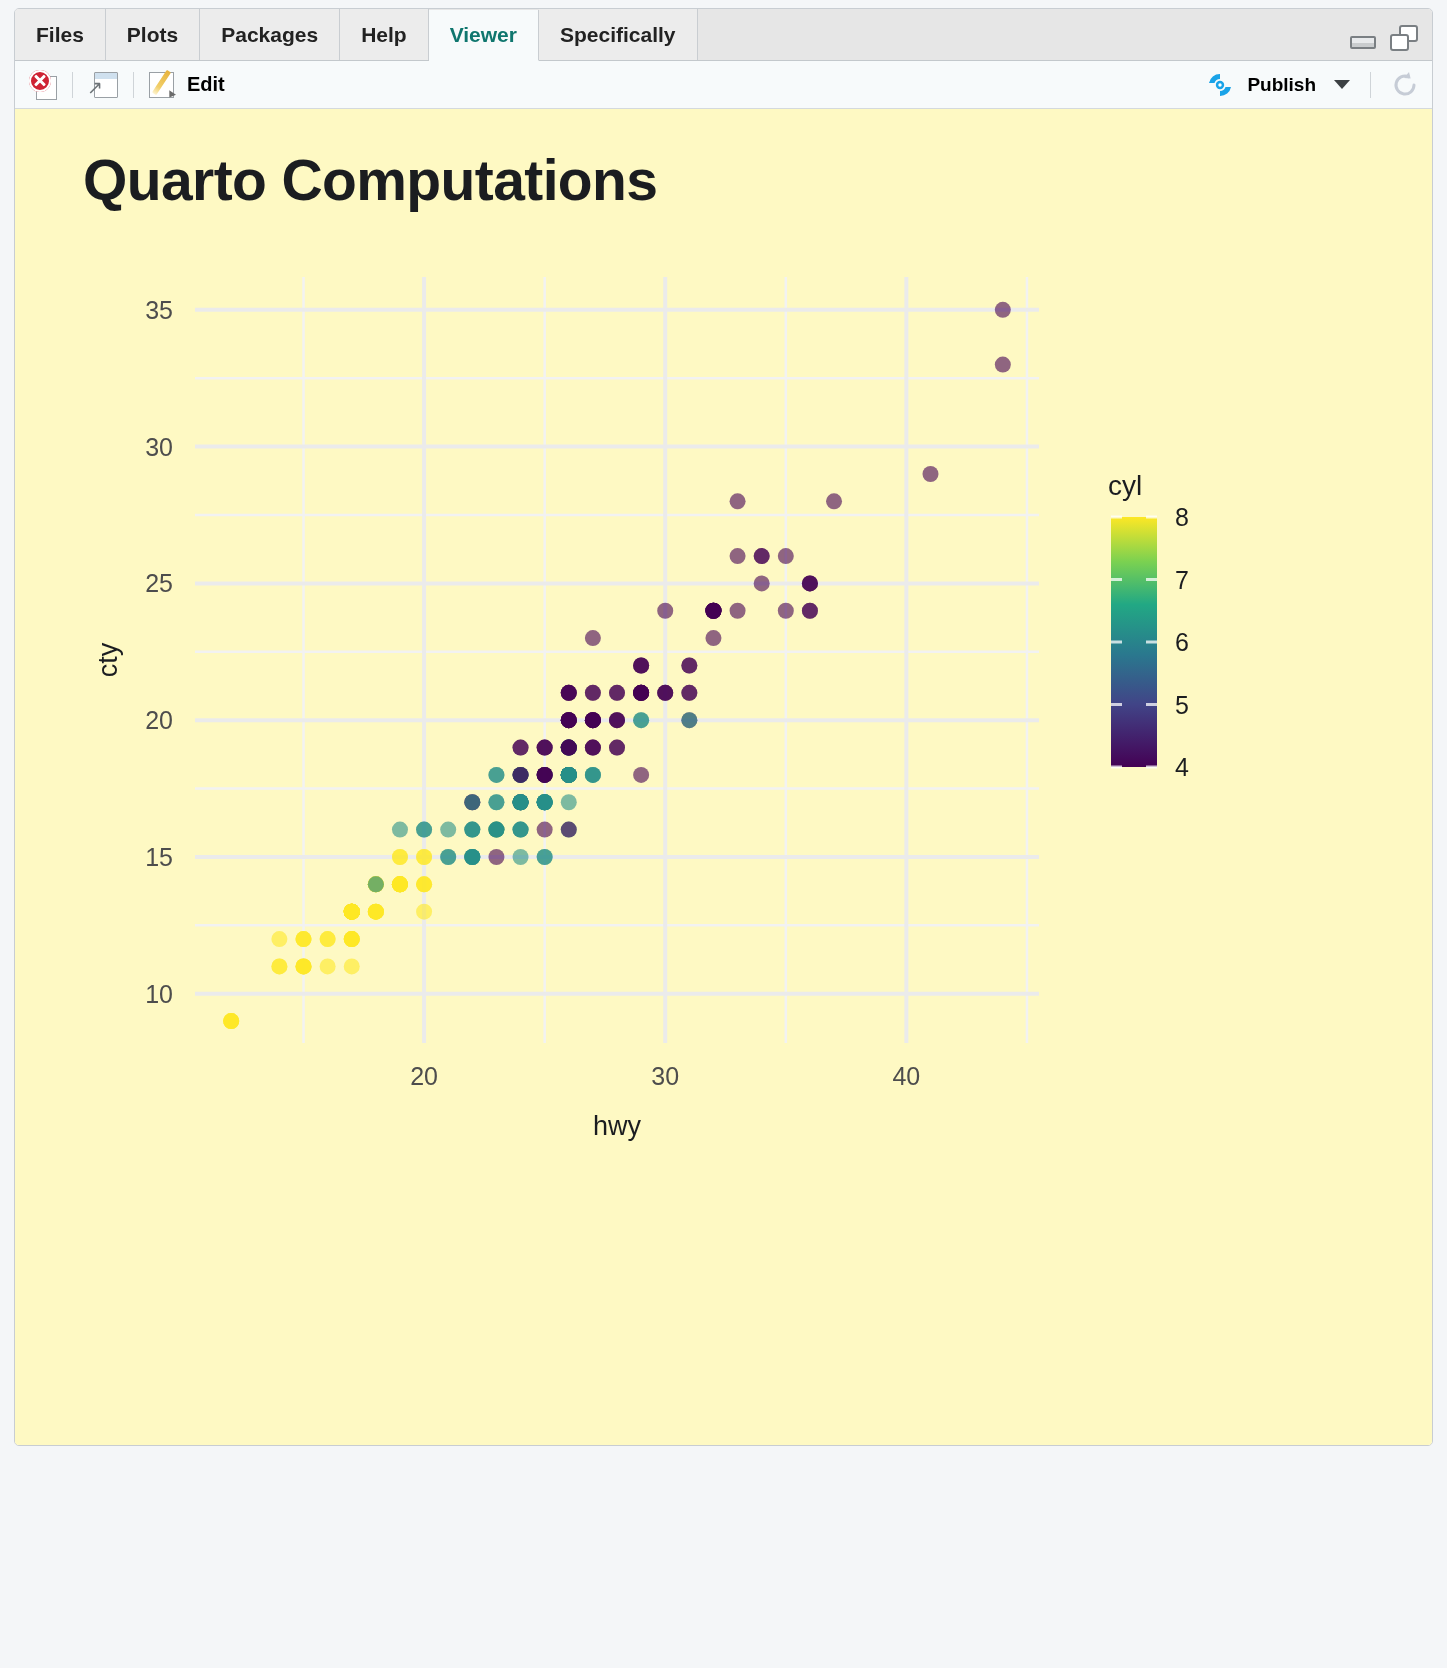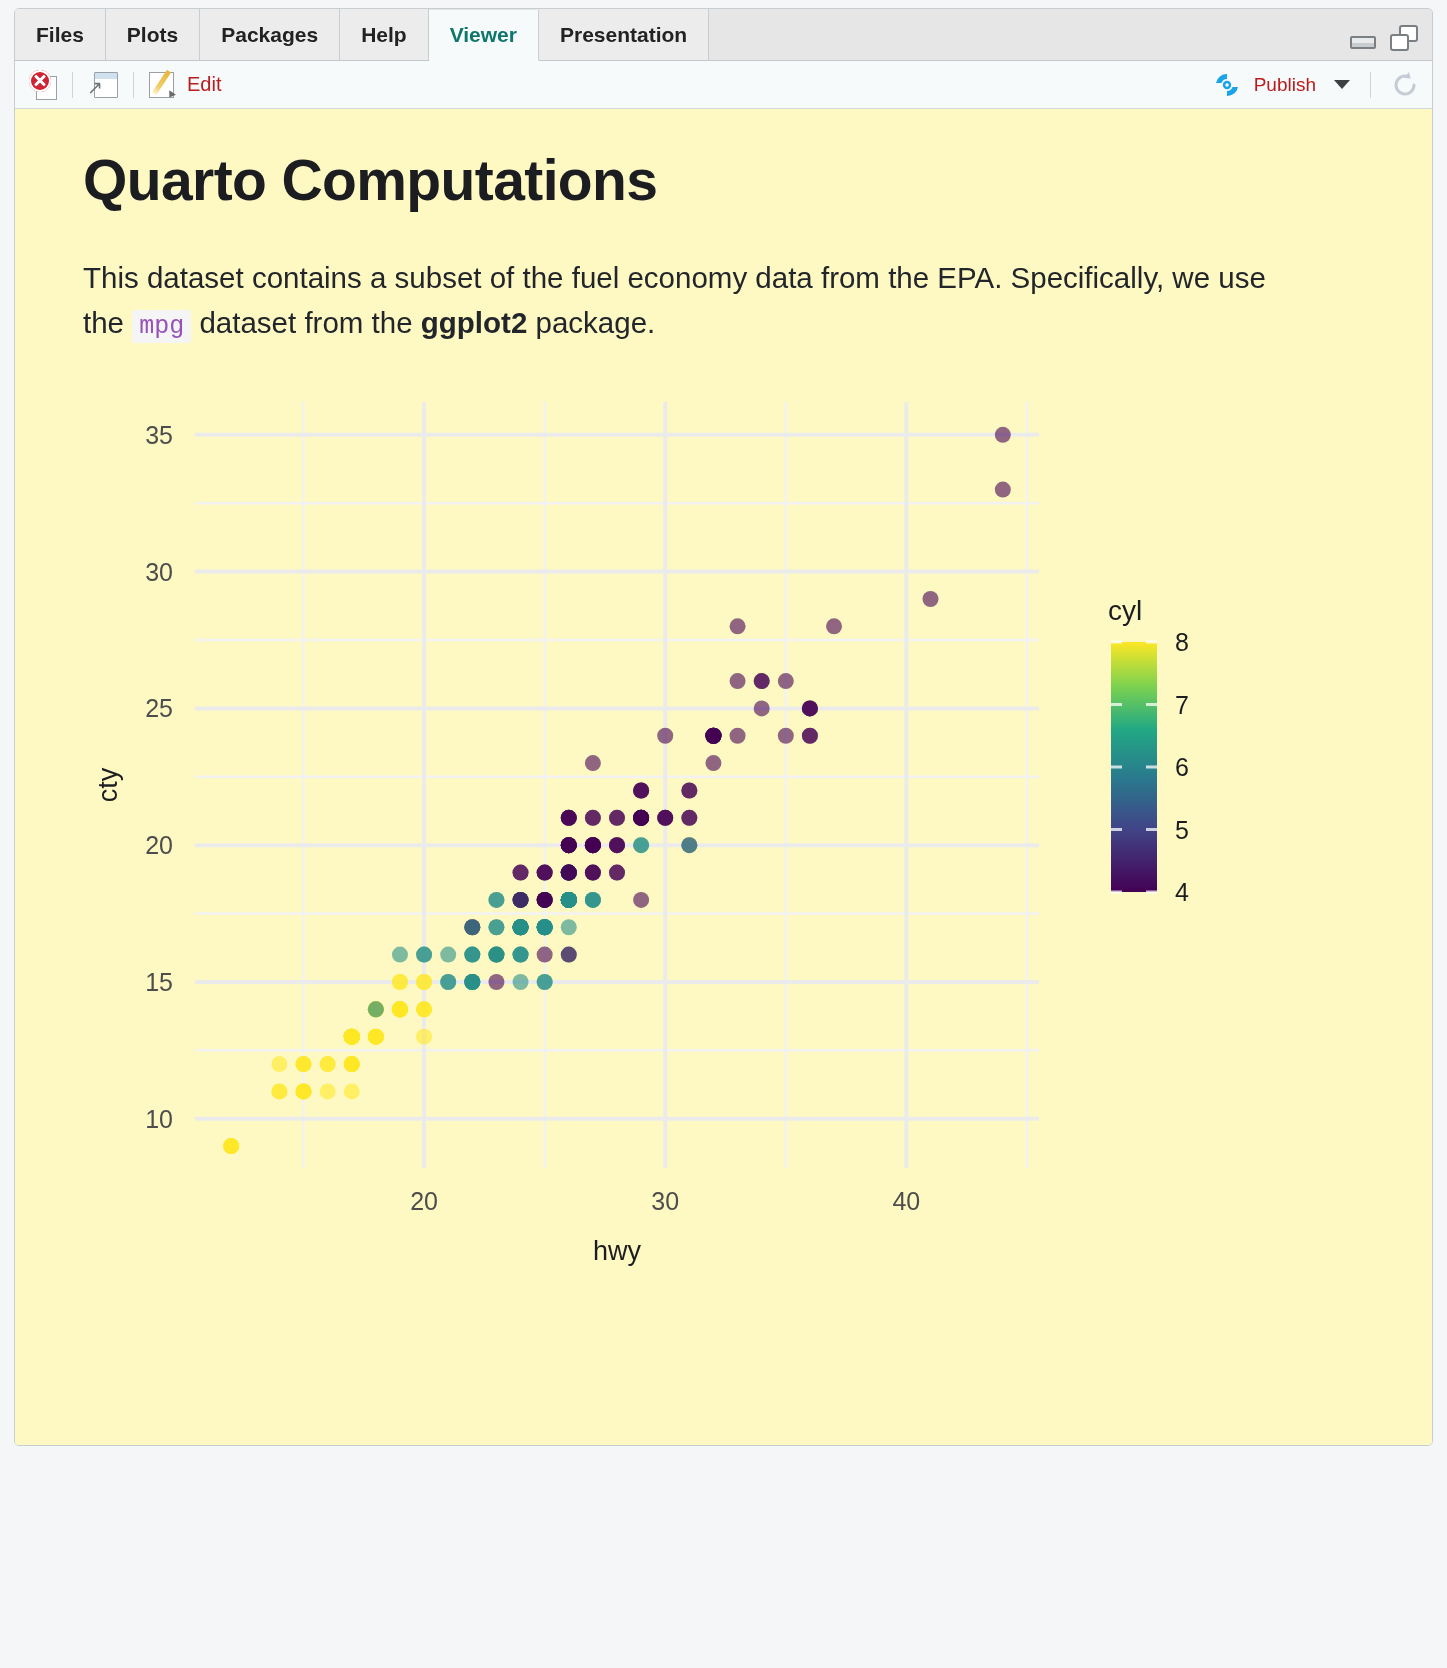"Presentation" span { text: Presentation -> Specifically }
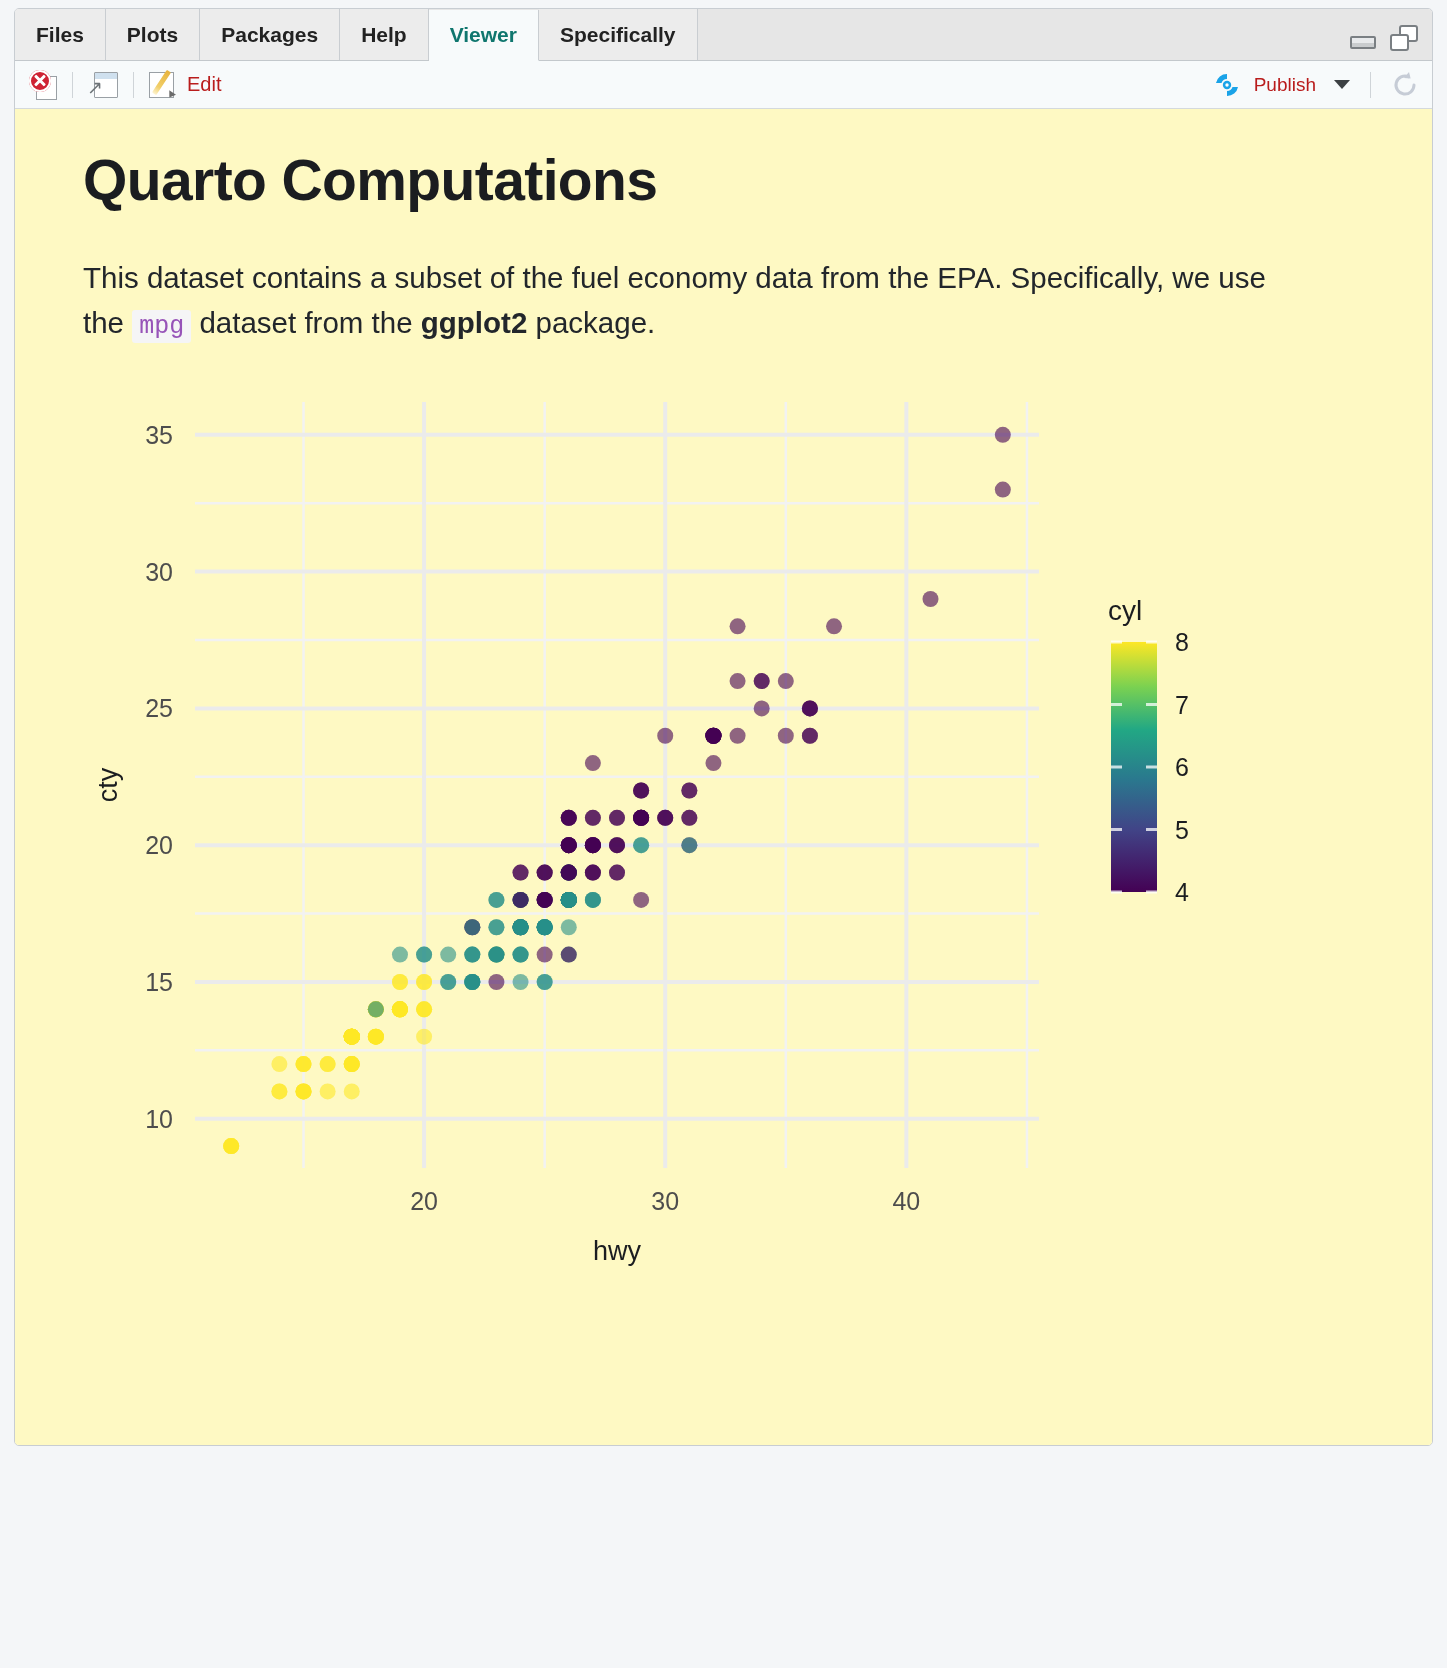"Edit" .tb-label { color: #b91c1c -> #000000; font-weight: none -> bold }
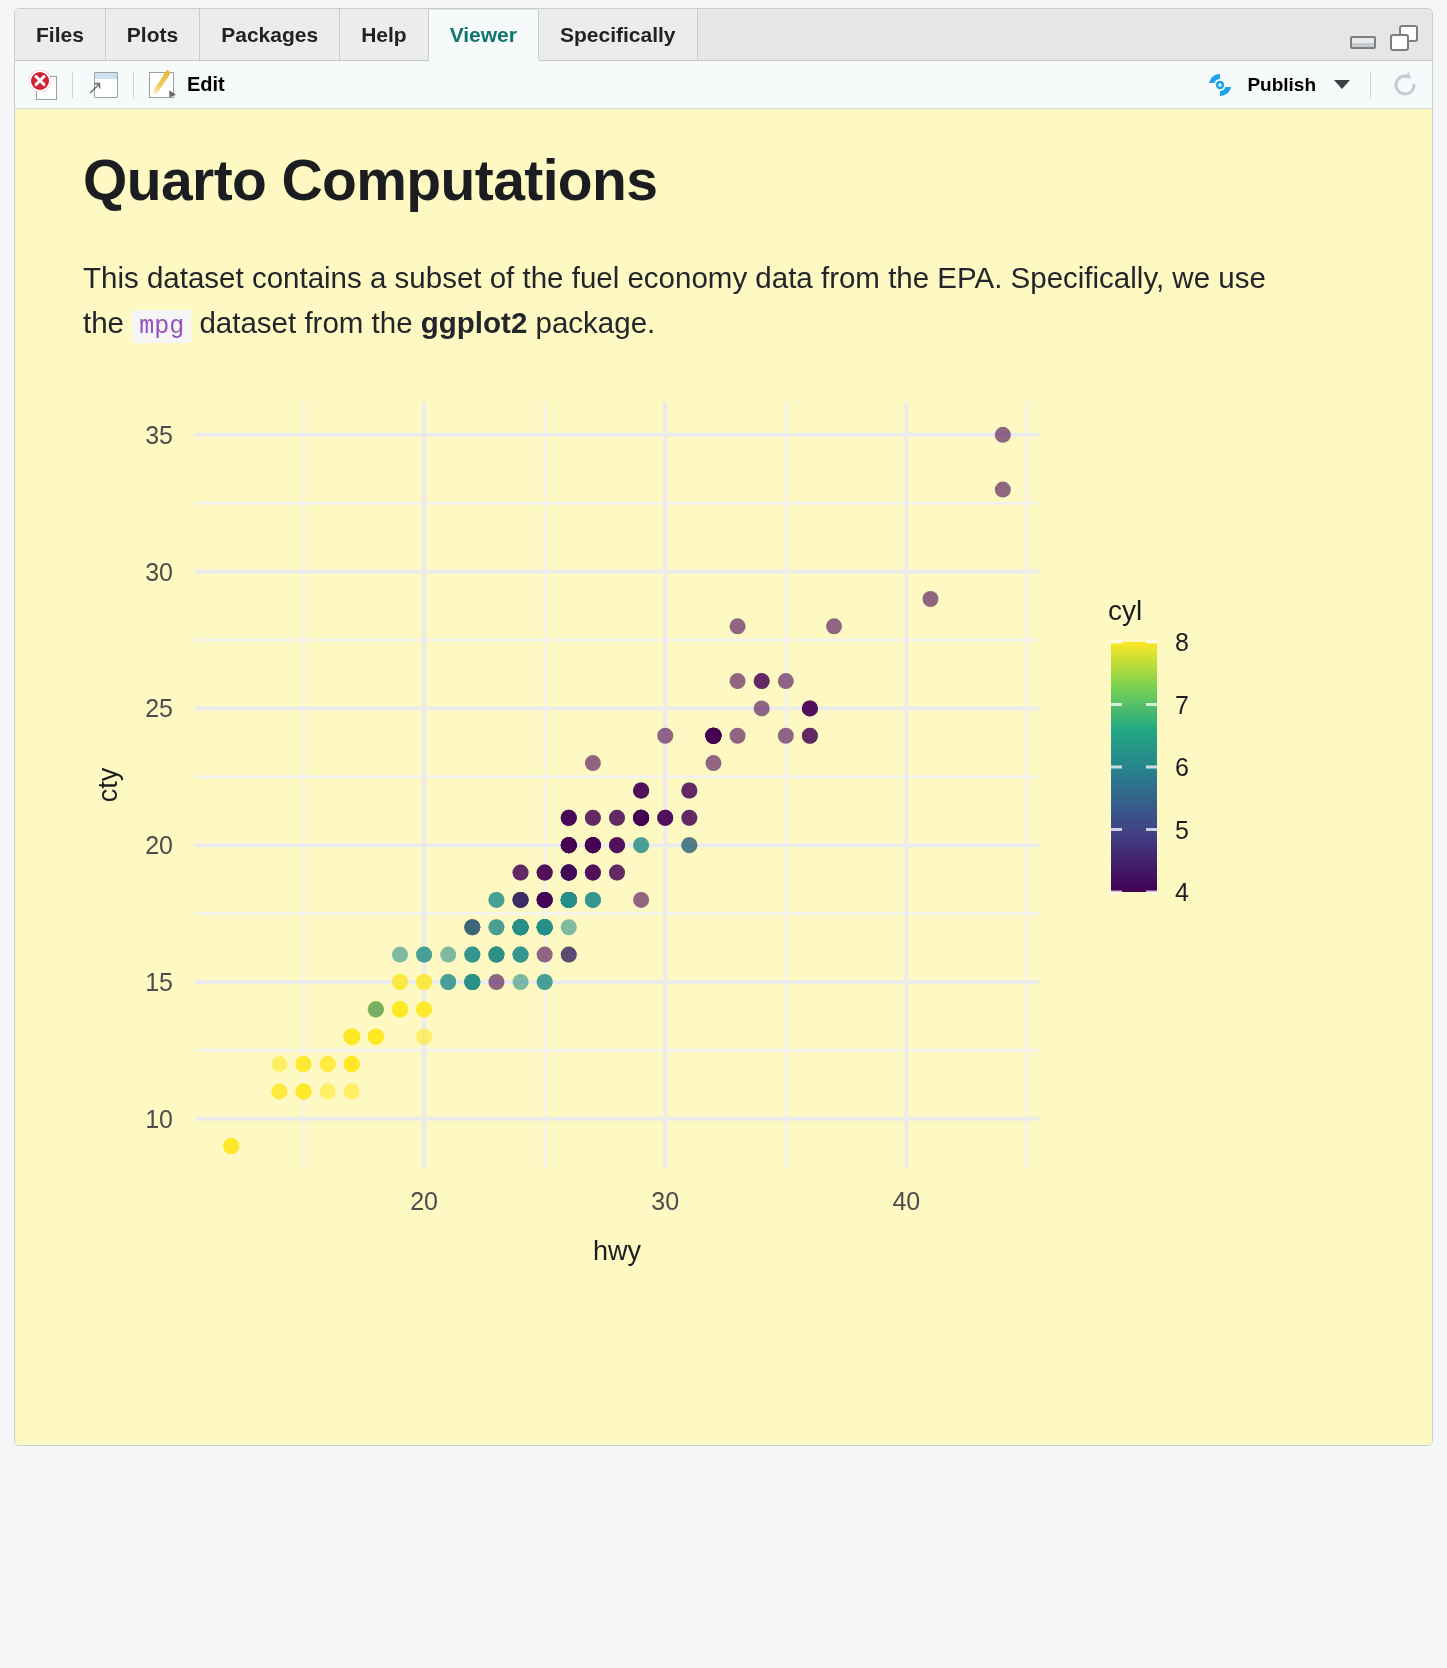"This dataset contains a subset" p.para { html: <p> <span>This dataset contains a subset of the fuel economy data from the EPA. Specifically, we use the </span><code>mpg</code><span> dataset from the </span><strong>ggplot2</strong><span> package.</span> </p> -> none }
